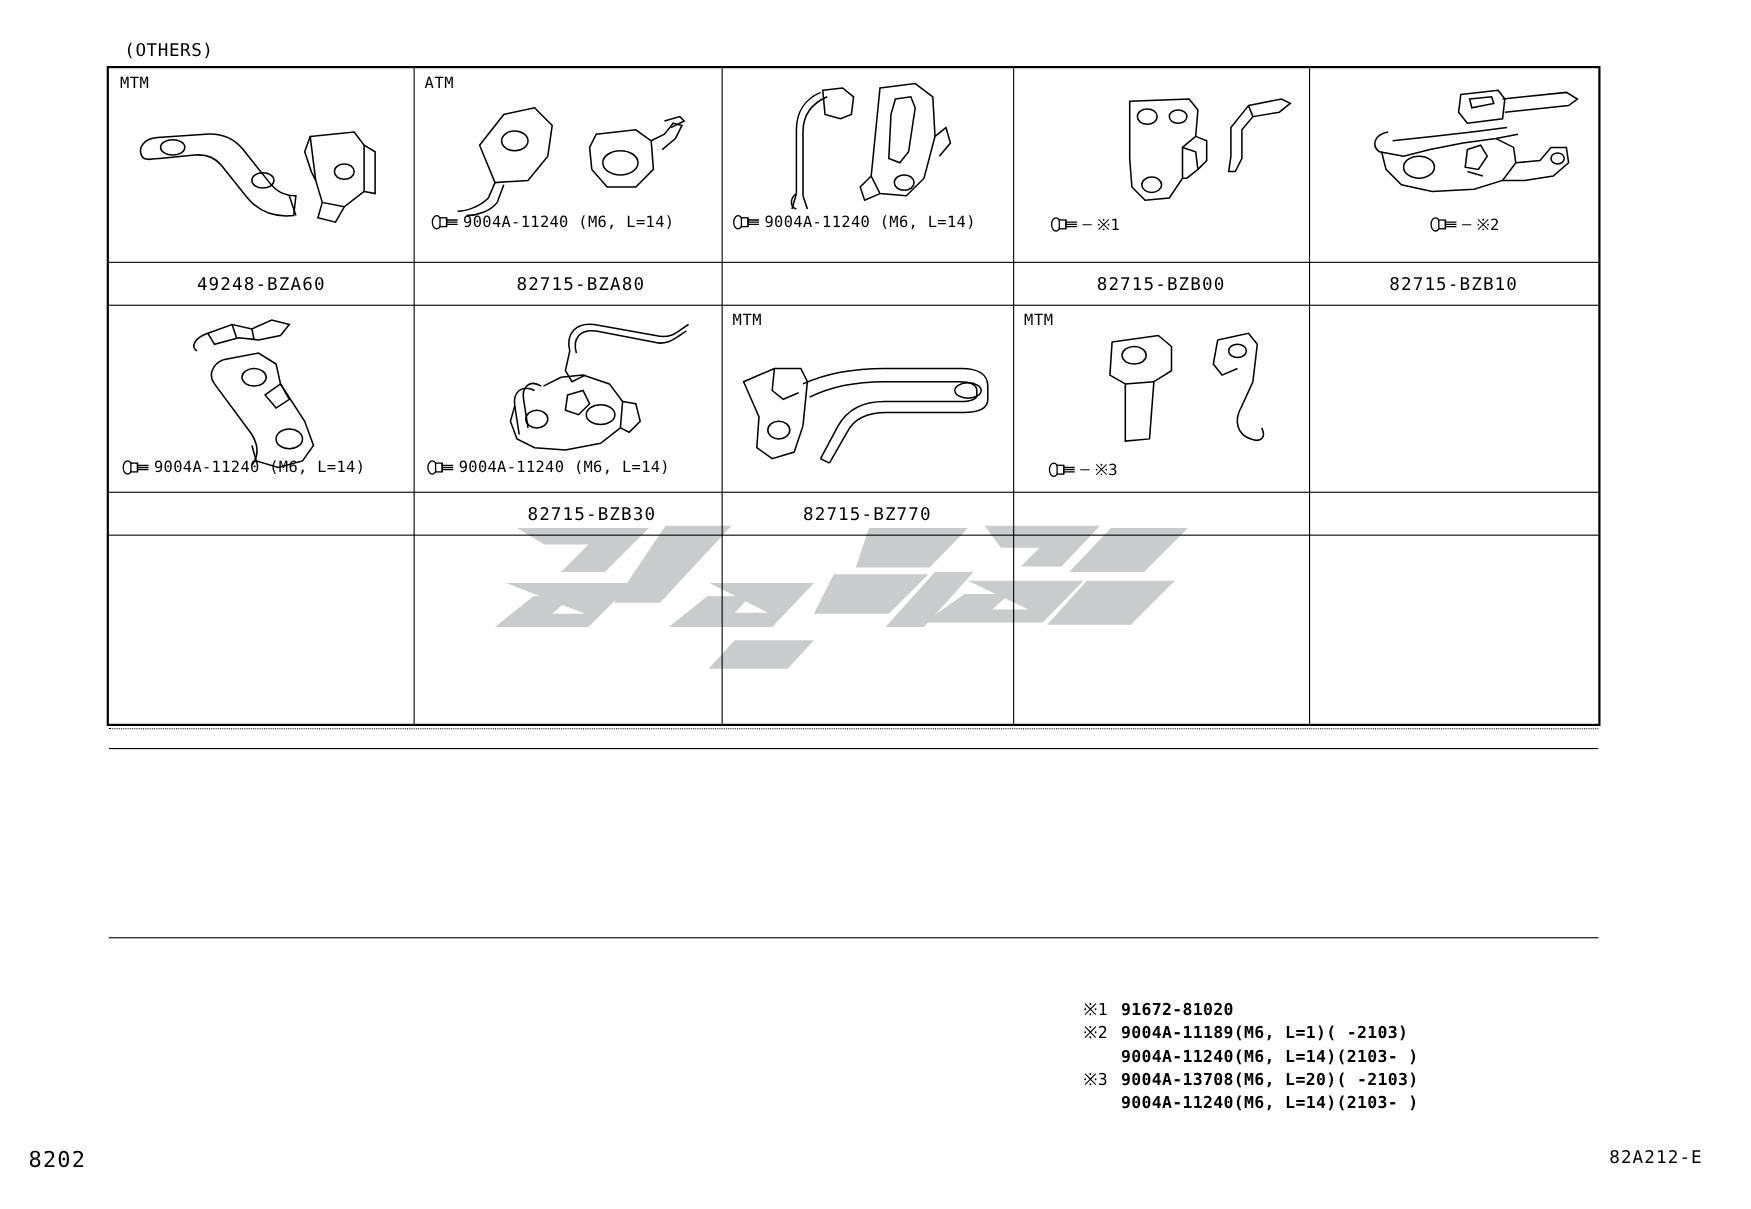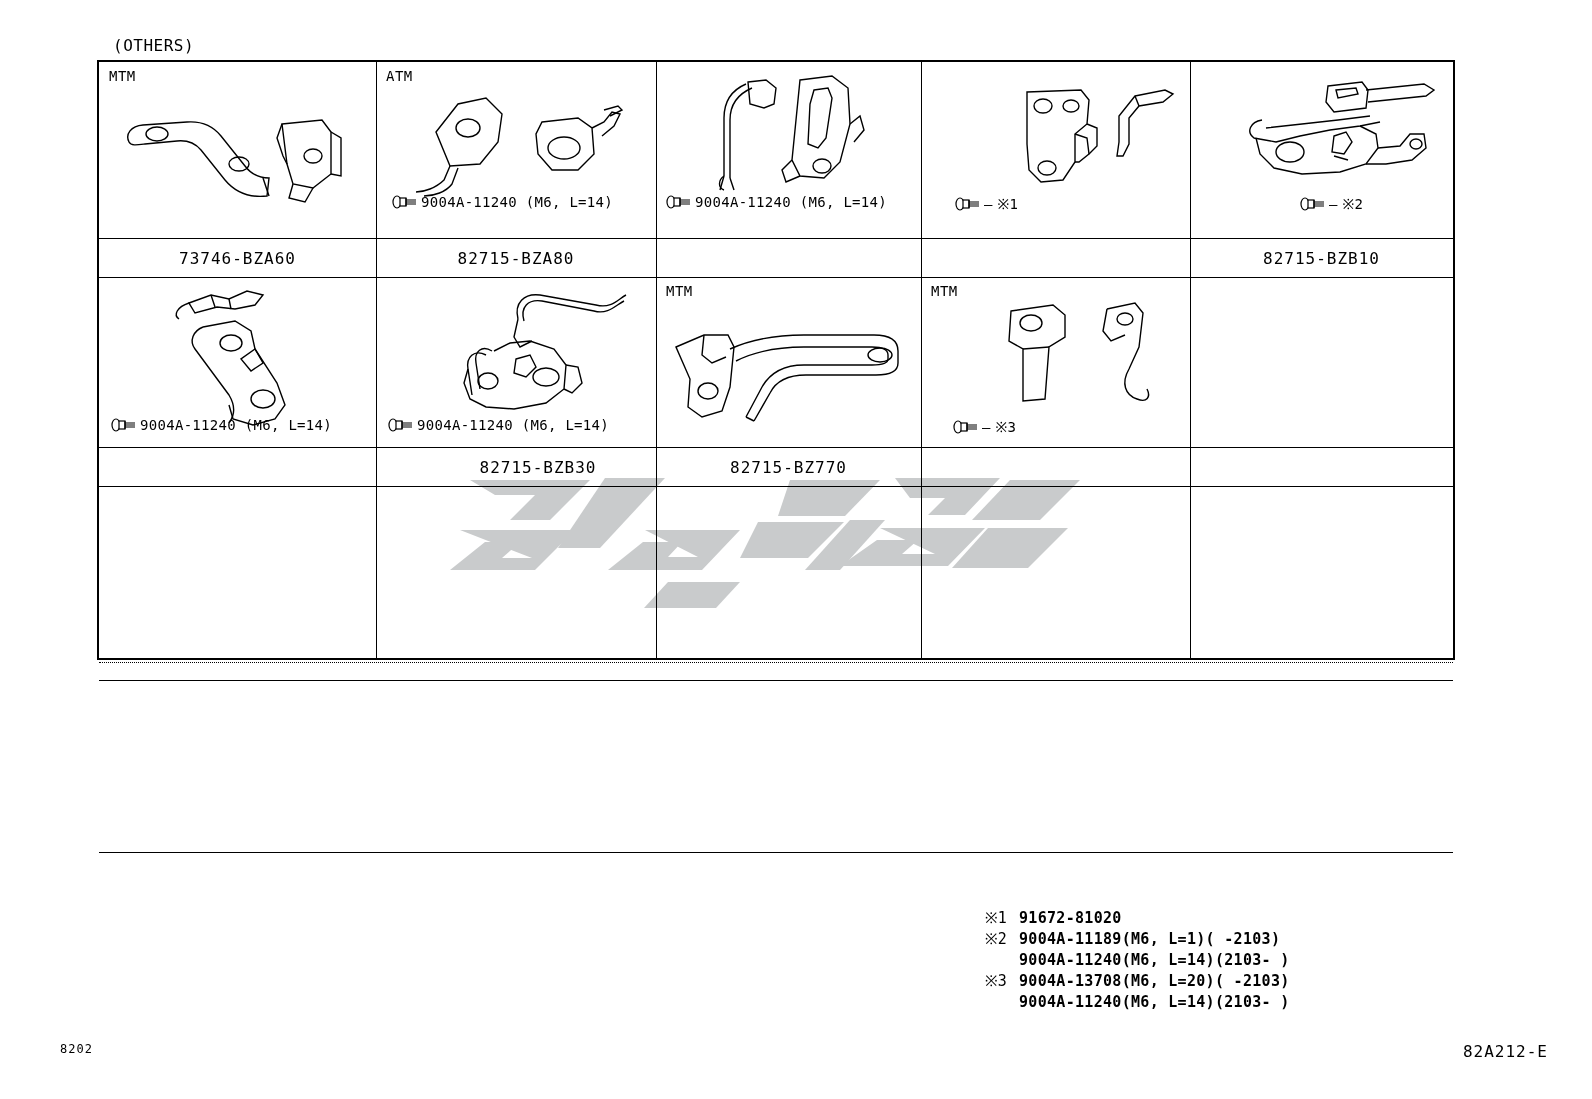"73746-BZA60" div.partno { text: 73746-BZA60 -> 49248-BZA60 }
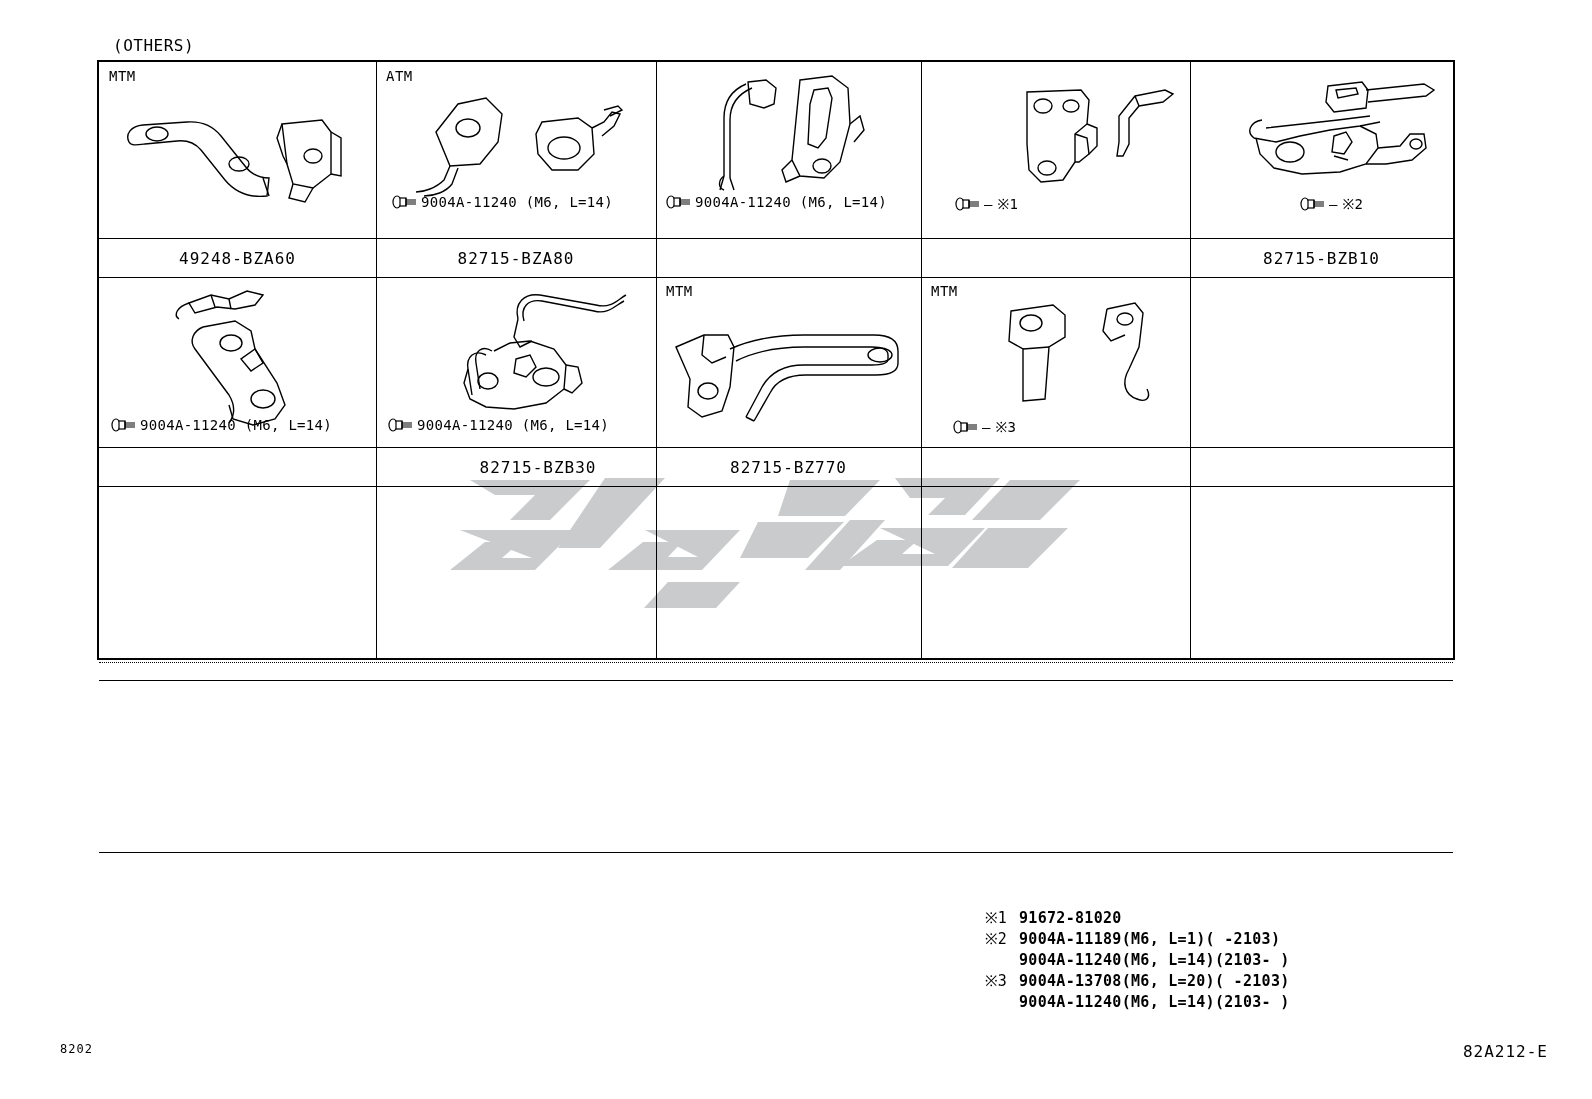"82715-BZA80" div.cell { left: 277px -> 289px }
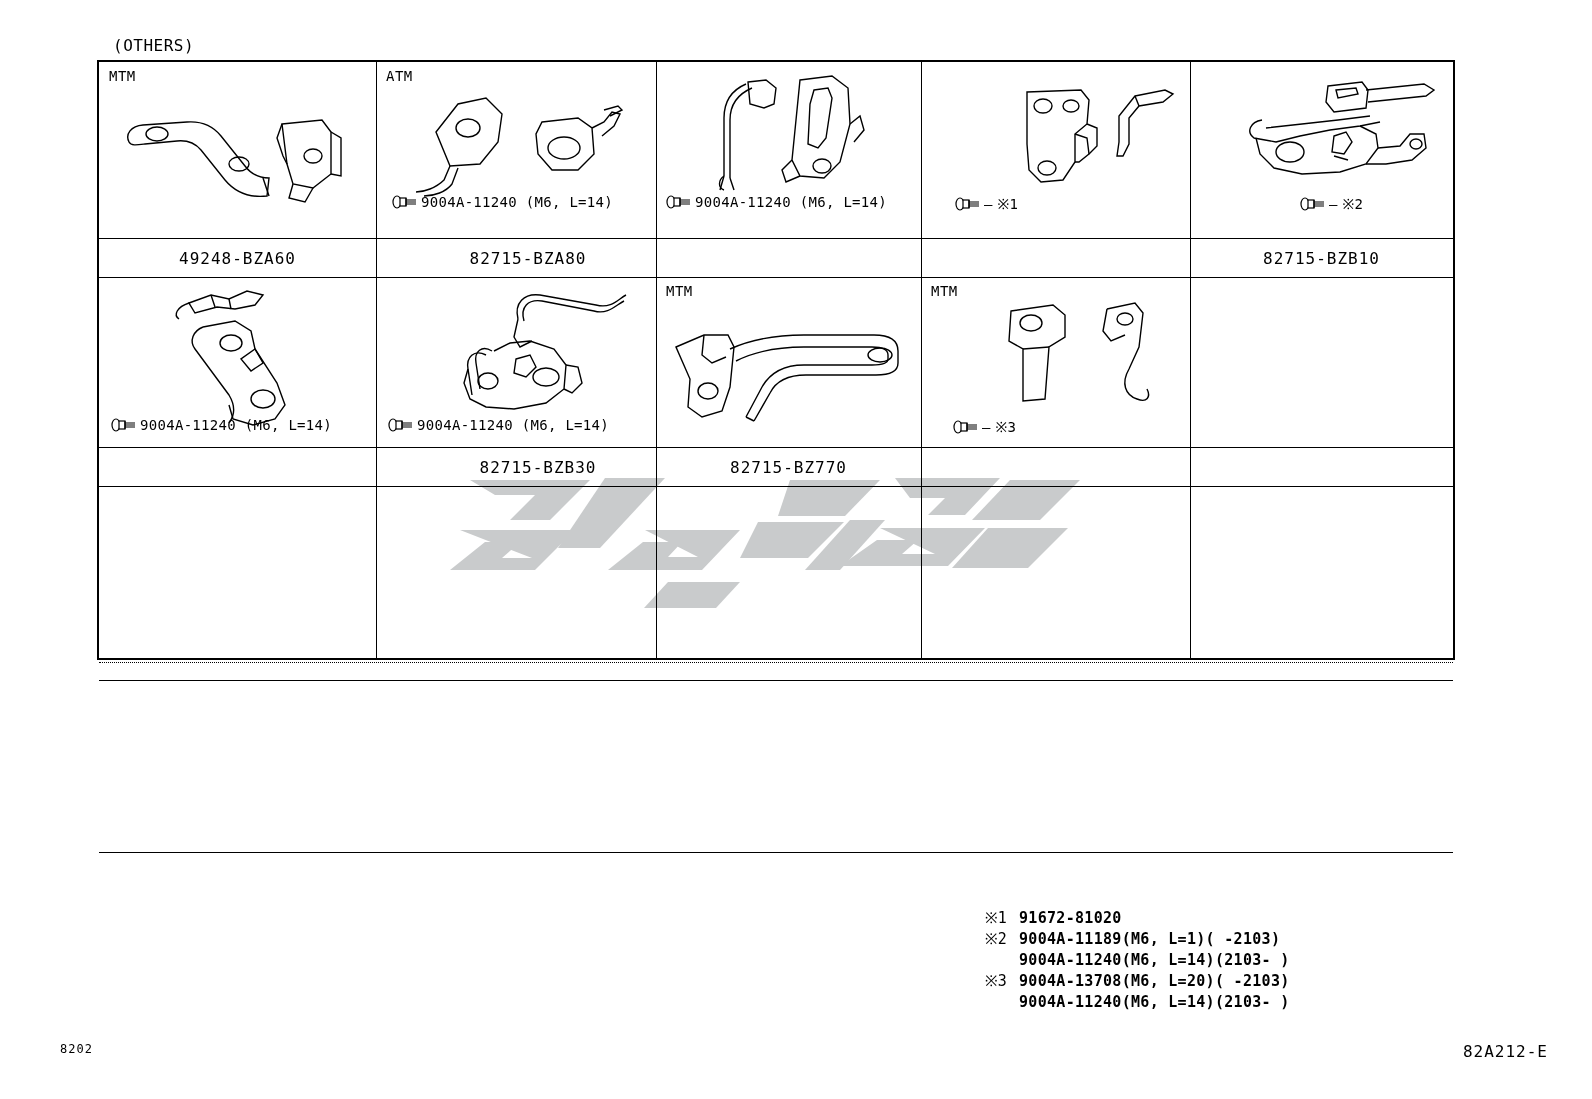"82715-BZB00" div.cell { html: none -> <div> <div>82715-BZB00</div> </div> }
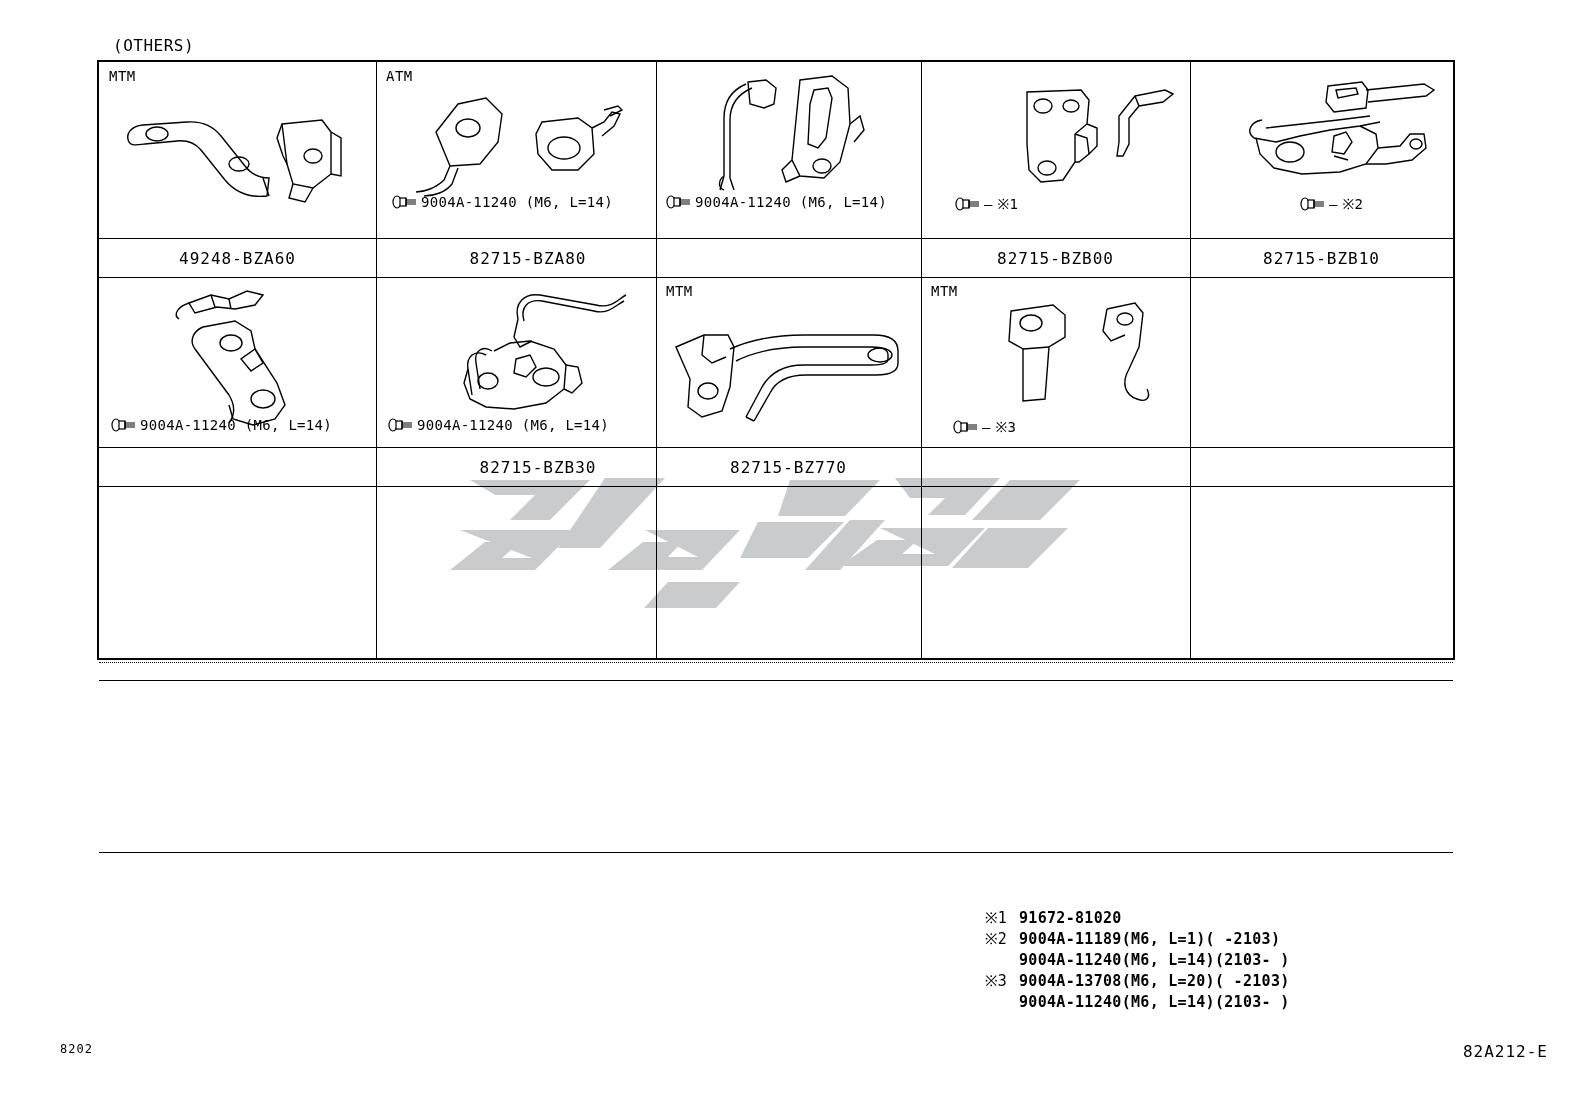"8202" .footer-left { font-size: 12px -> 20px; left: 60px -> 26px }
